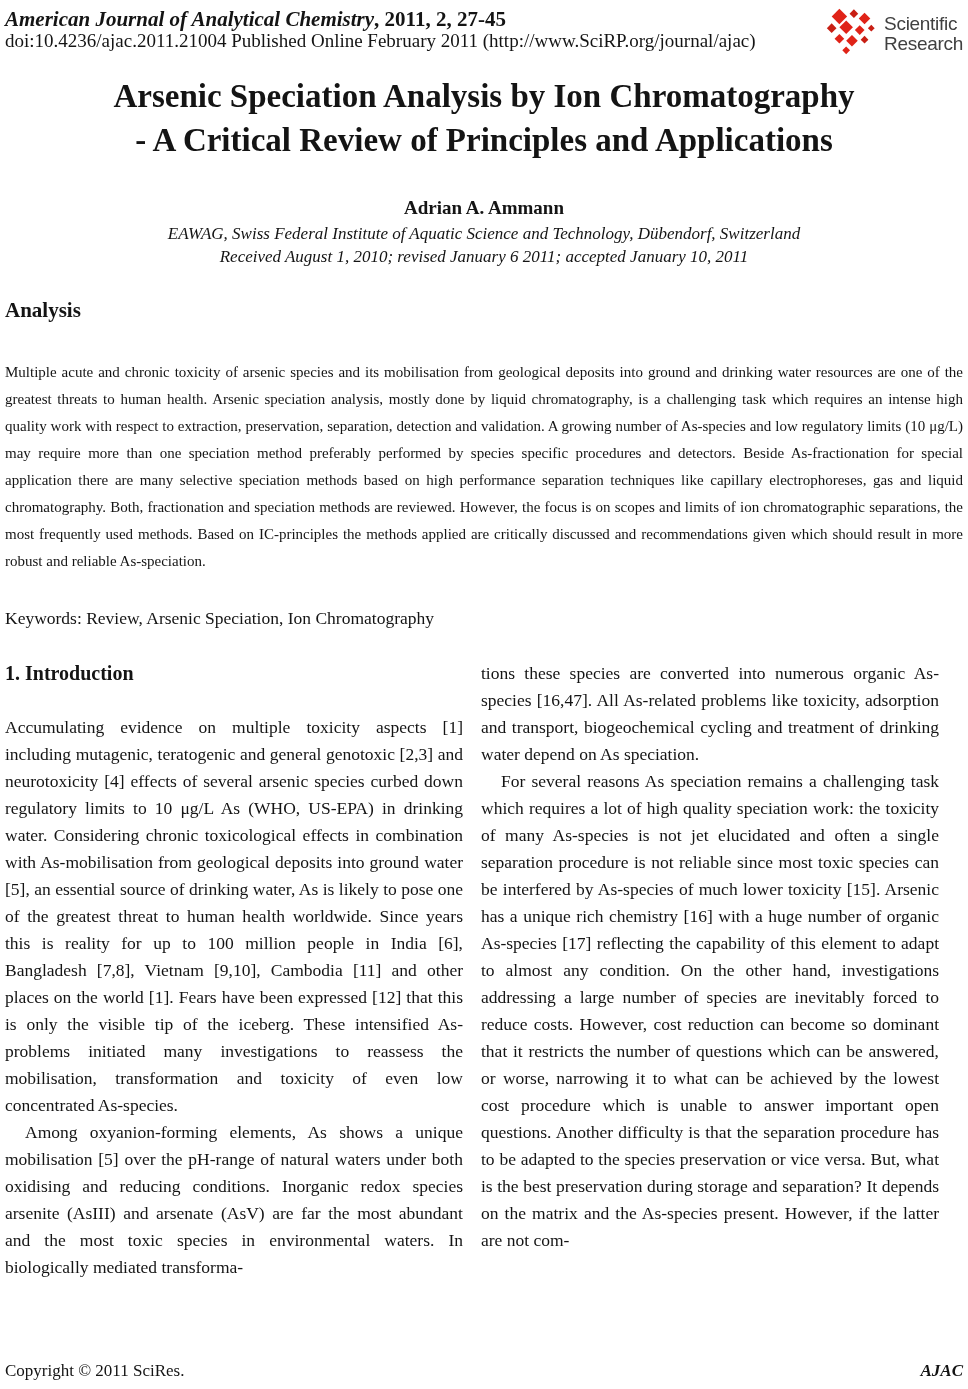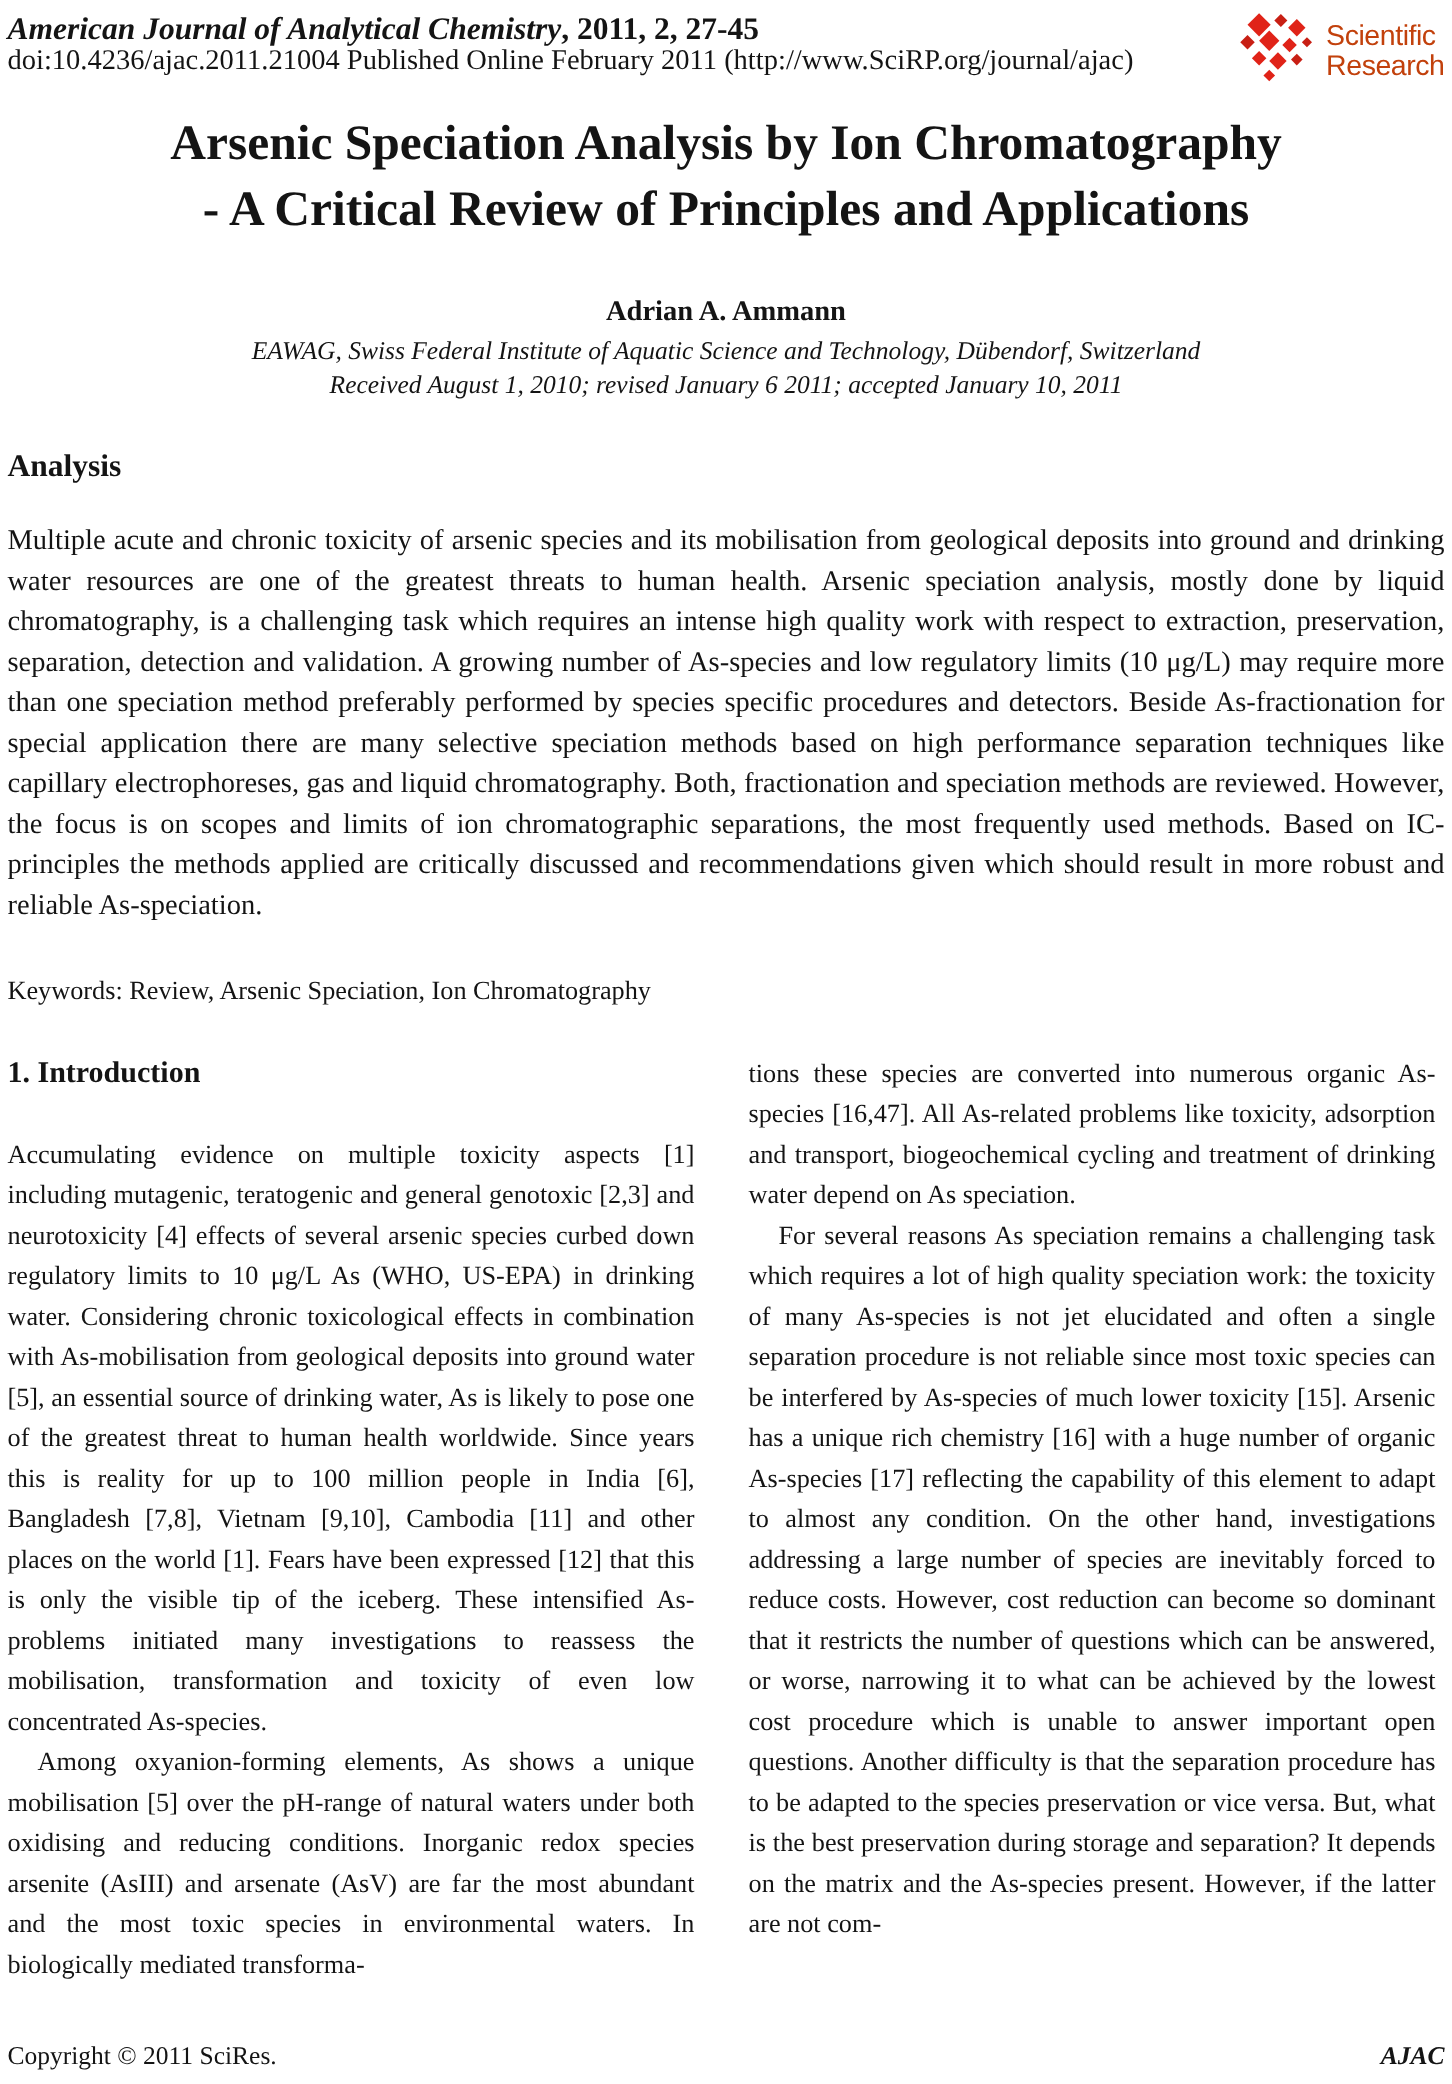"Scientific" .logo-text { color: #c2410c -> #404040 }
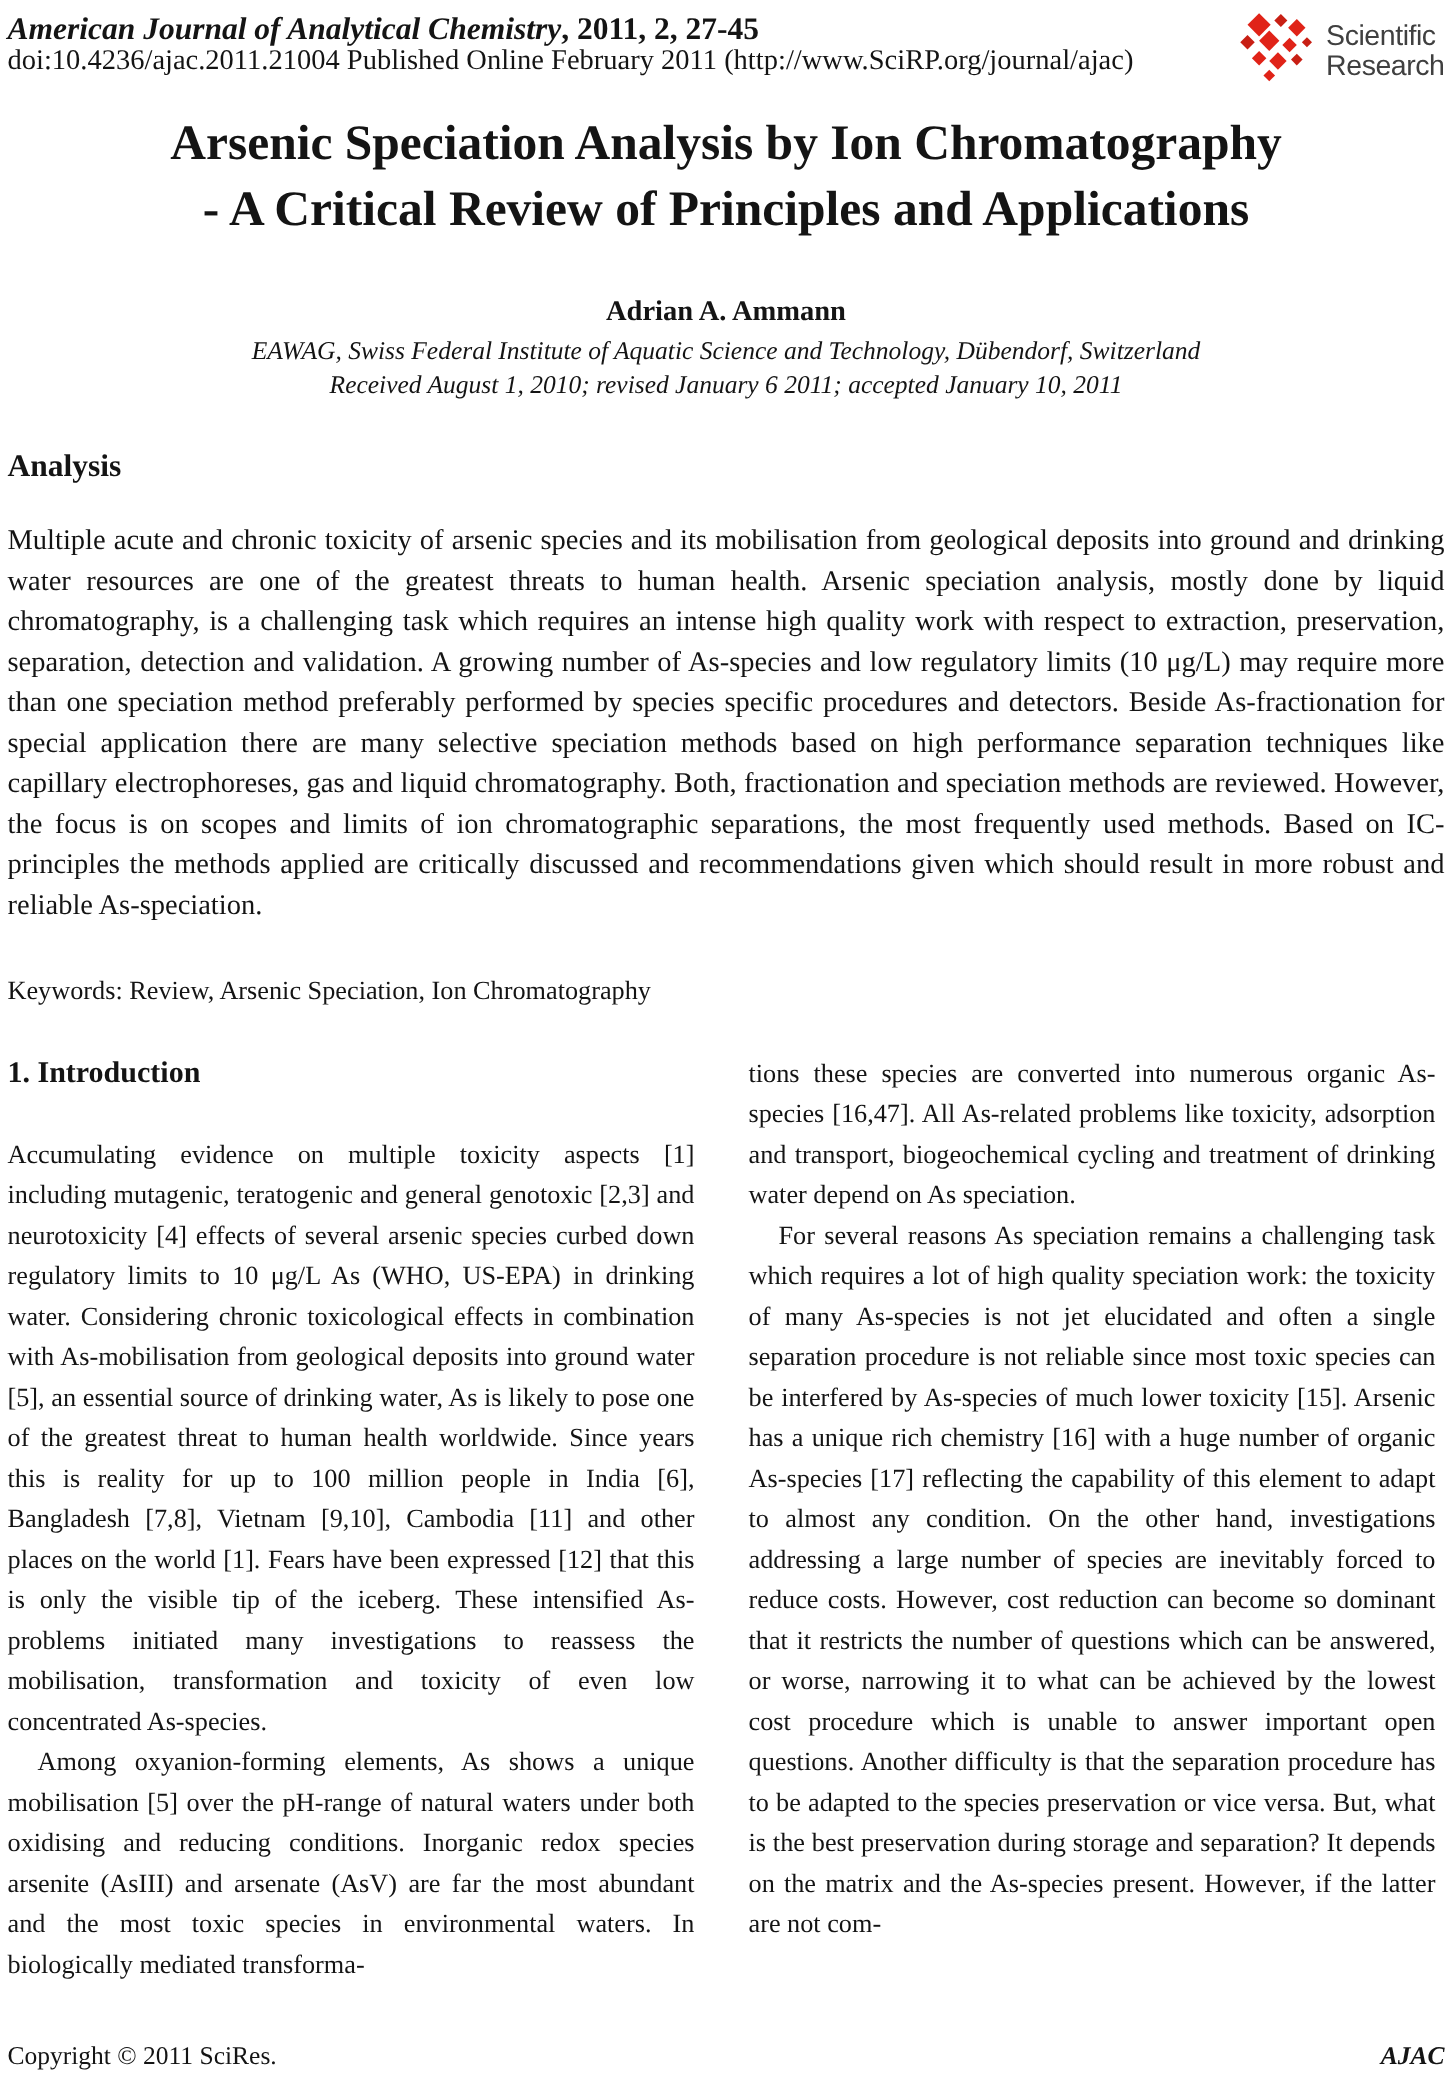"Multiple acute and chronic toxicity" .abs-body { font-size: 19px -> 15px; margin-top: 24px -> 36px }
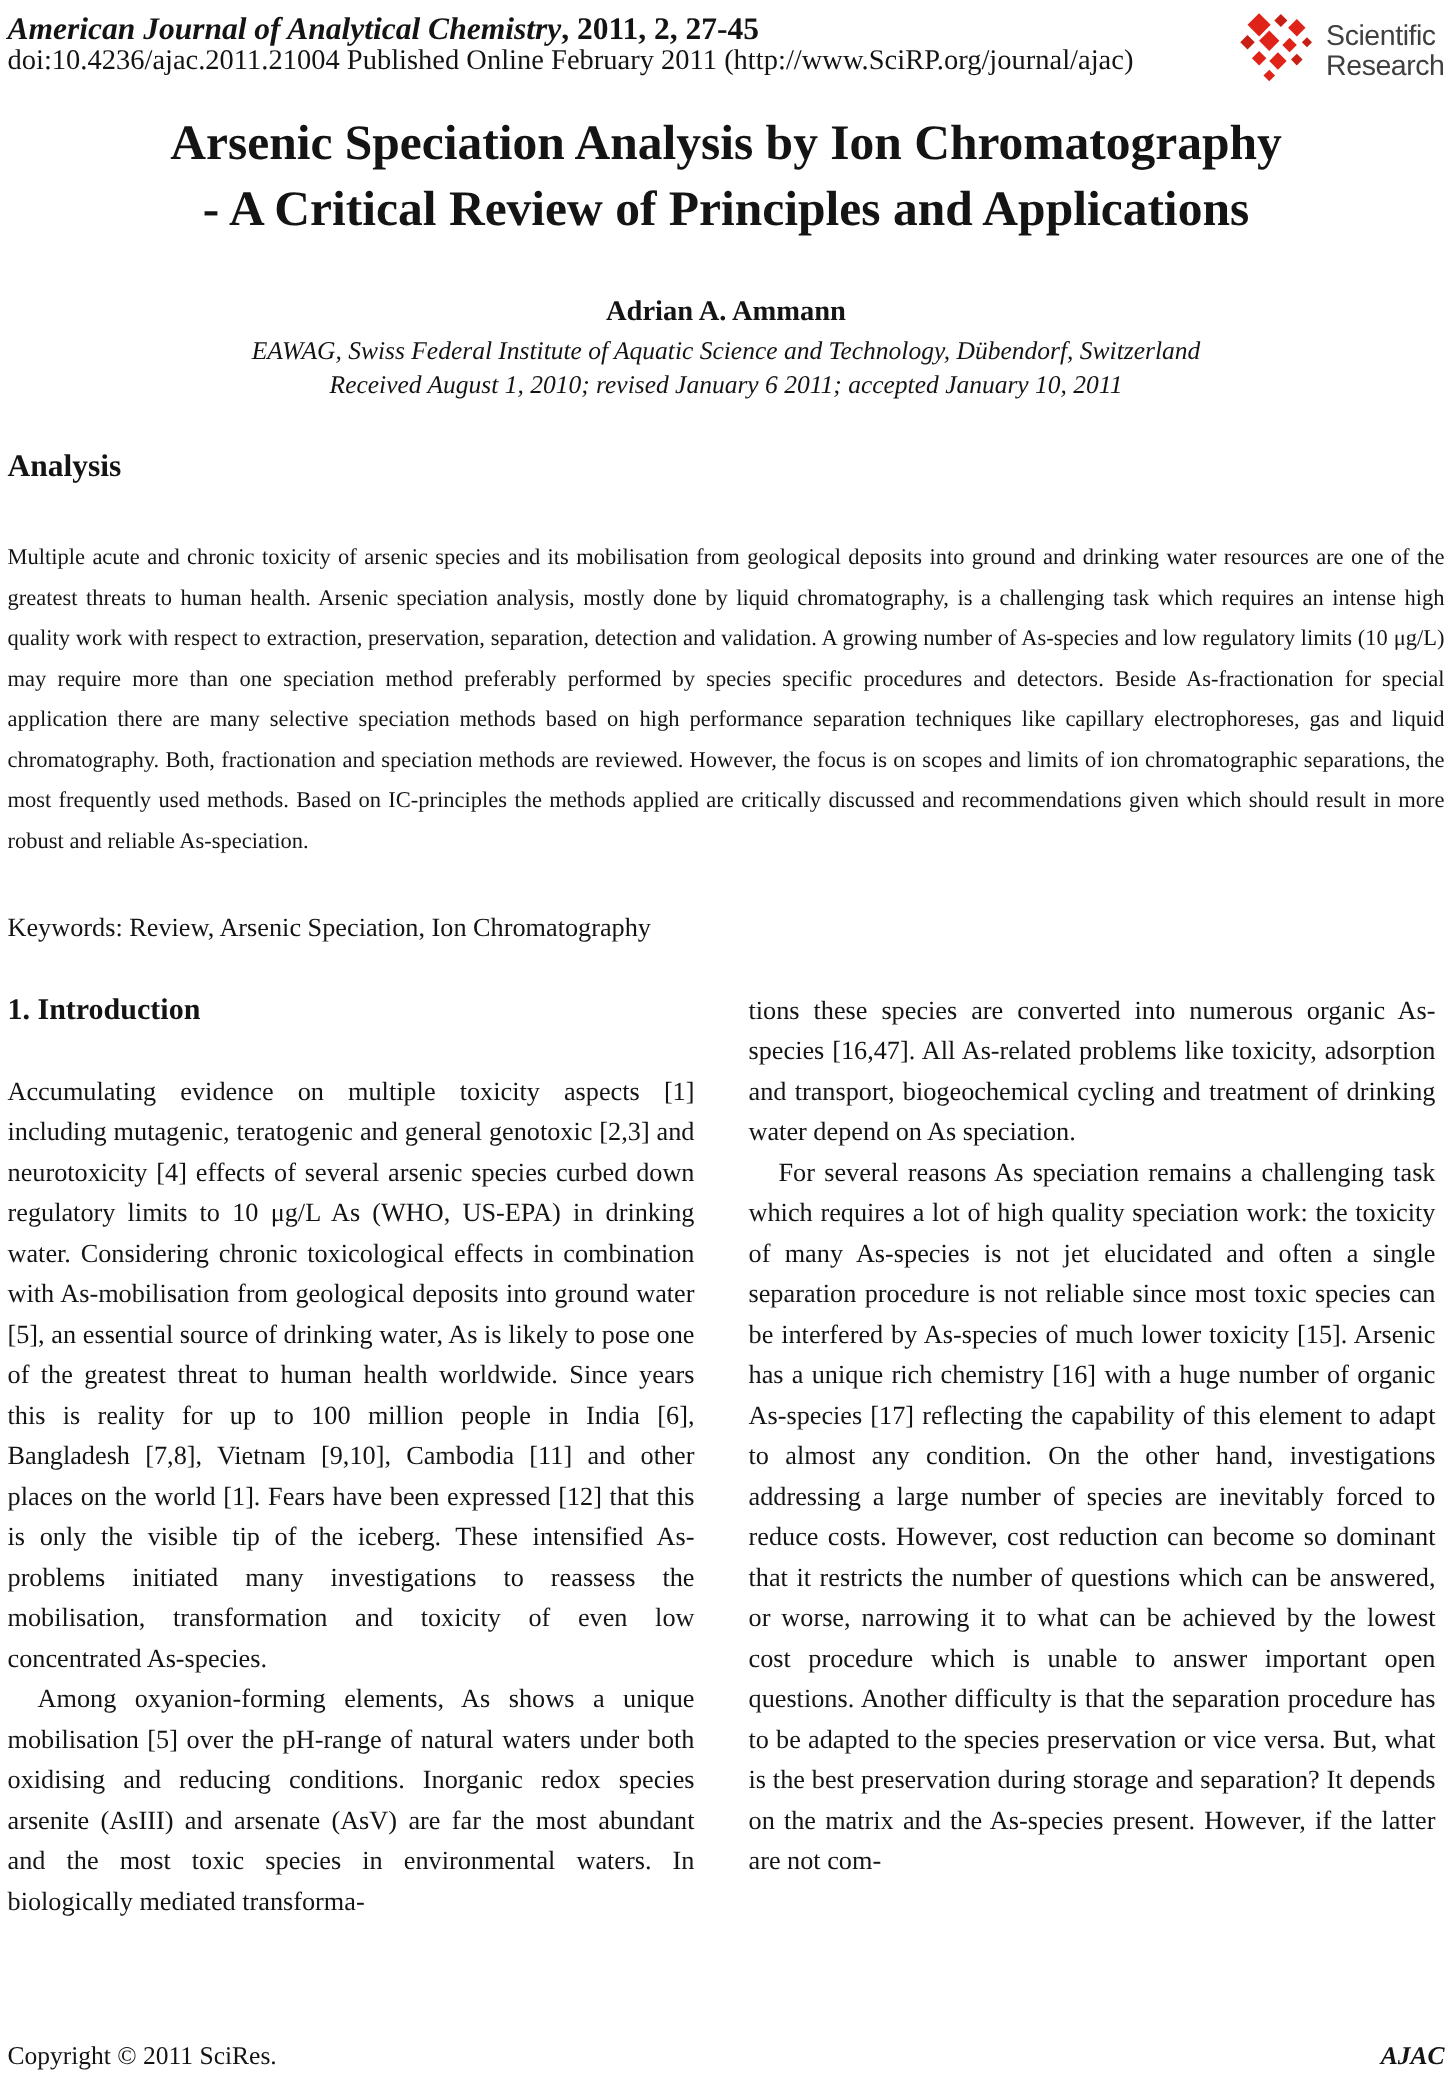"1. Introduction" .cols { gap: 36px -> 18px }
